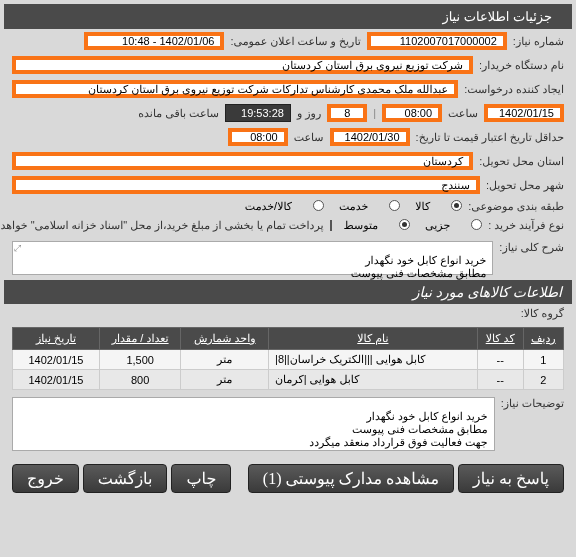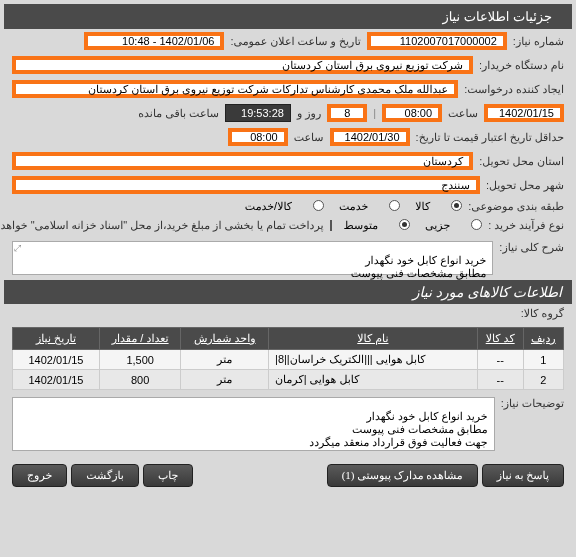"خروج" .btn { font-size: 11px -> 16px }
